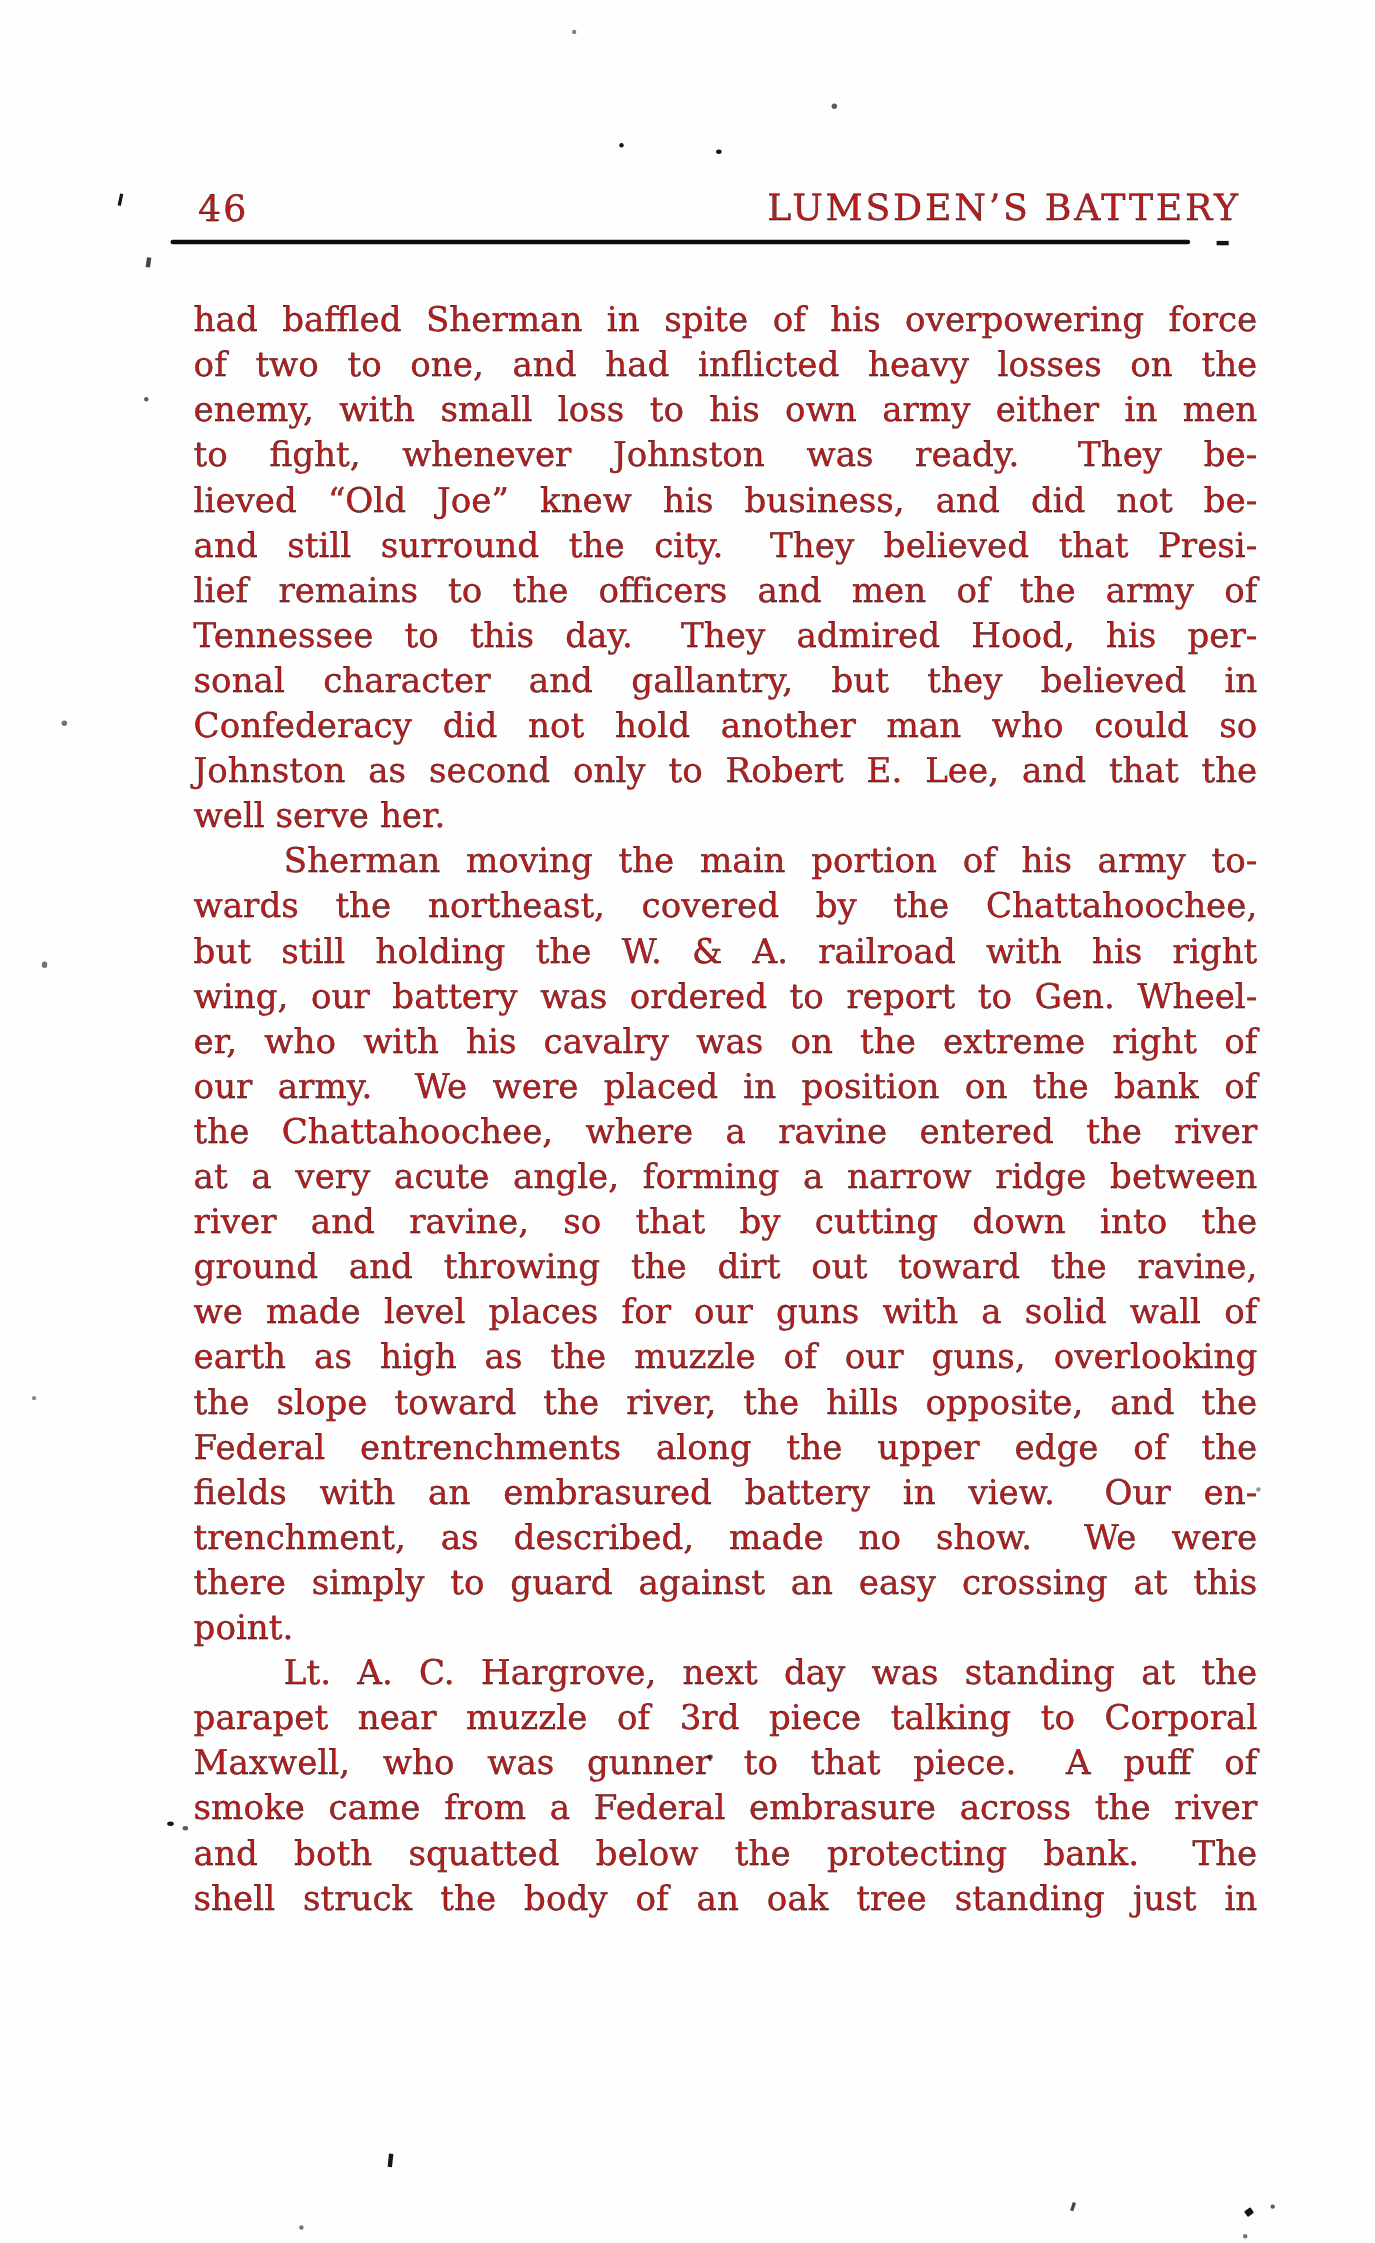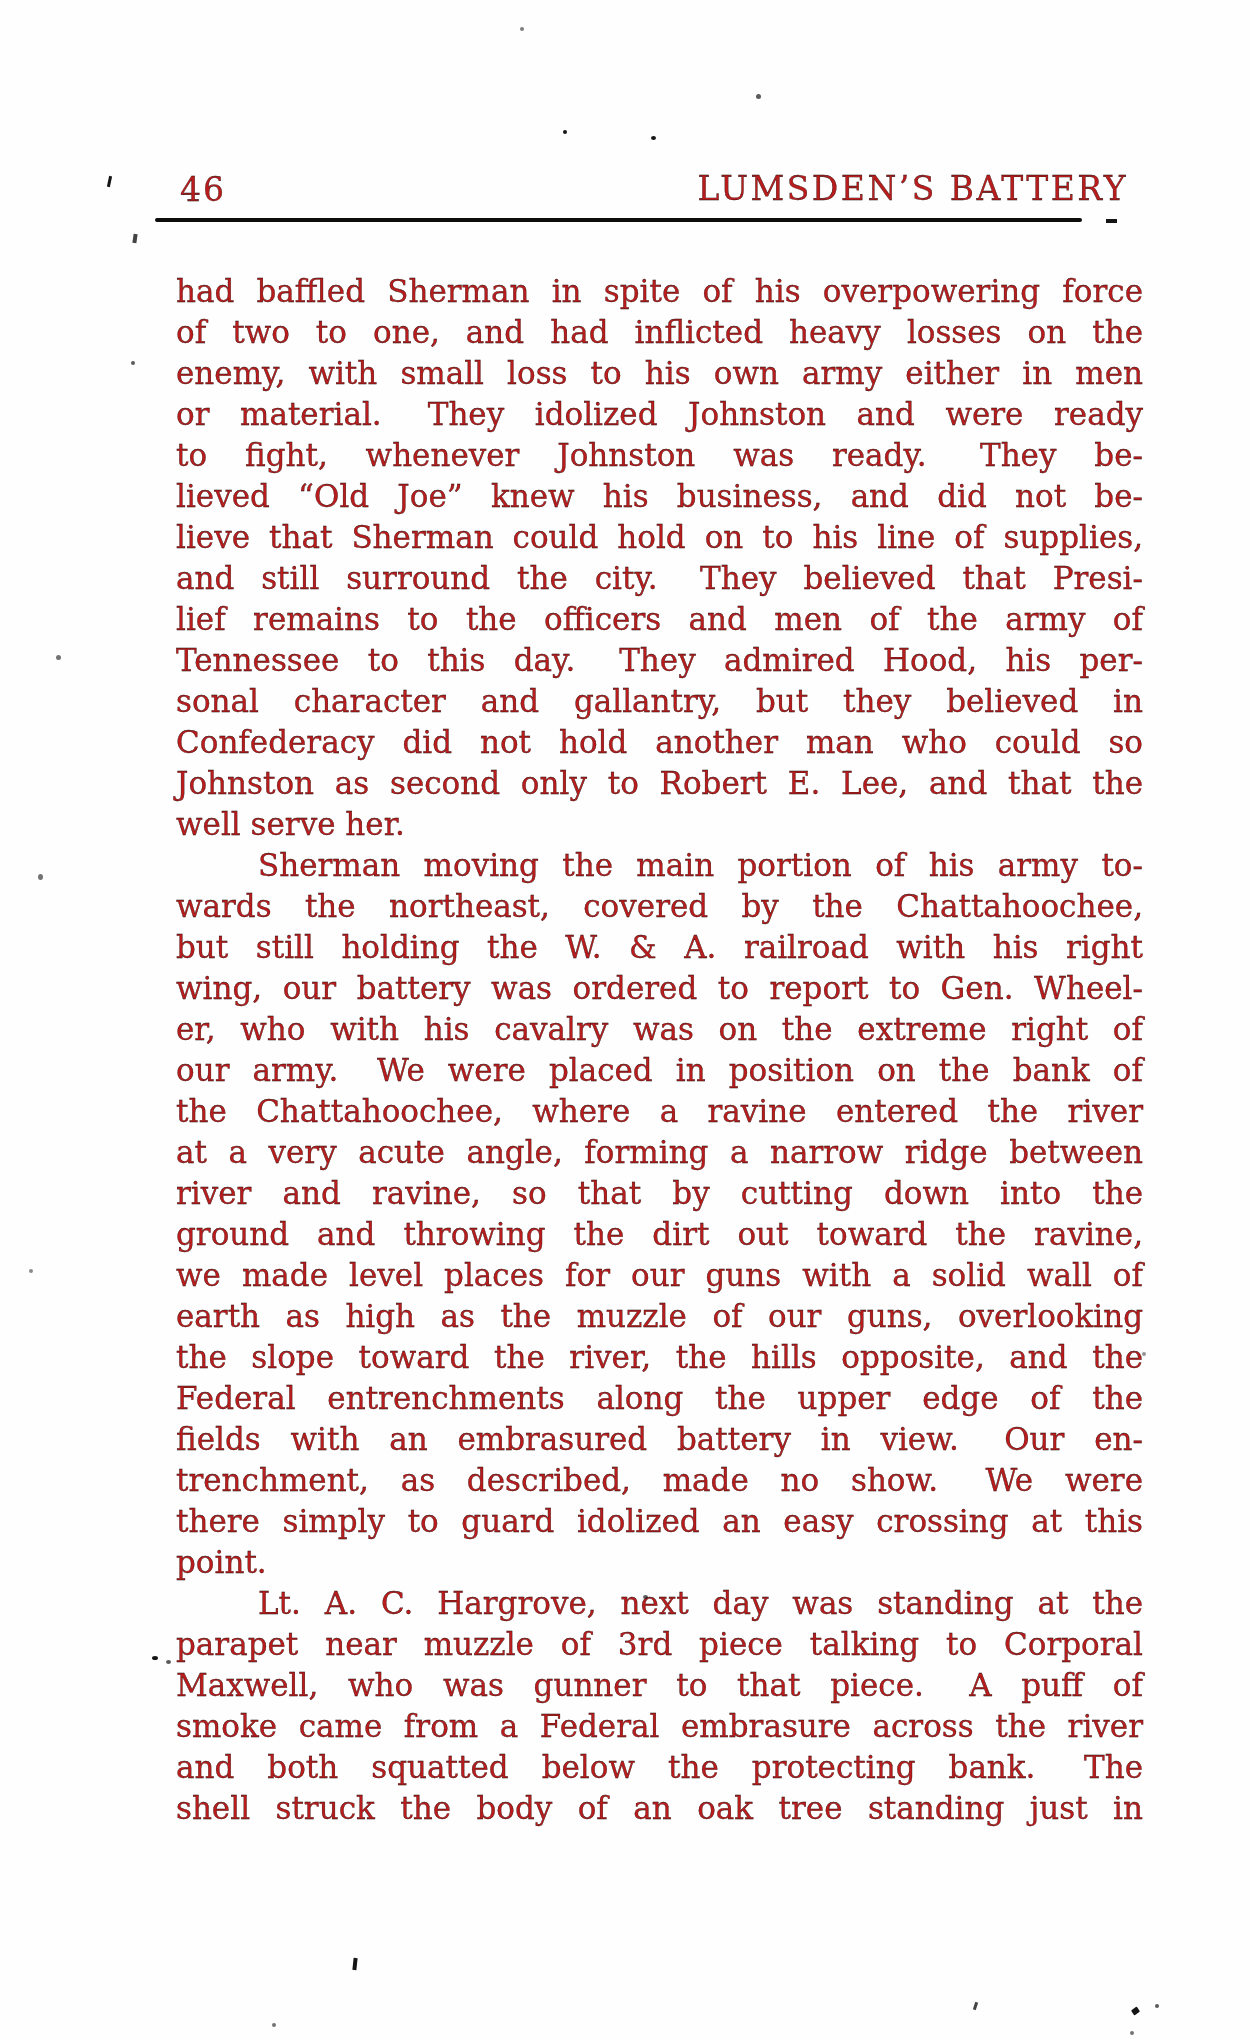"or material. They idolized Johnston" span.line { html: <span>or material. They idolized Johnston and were ready</span> -> none }
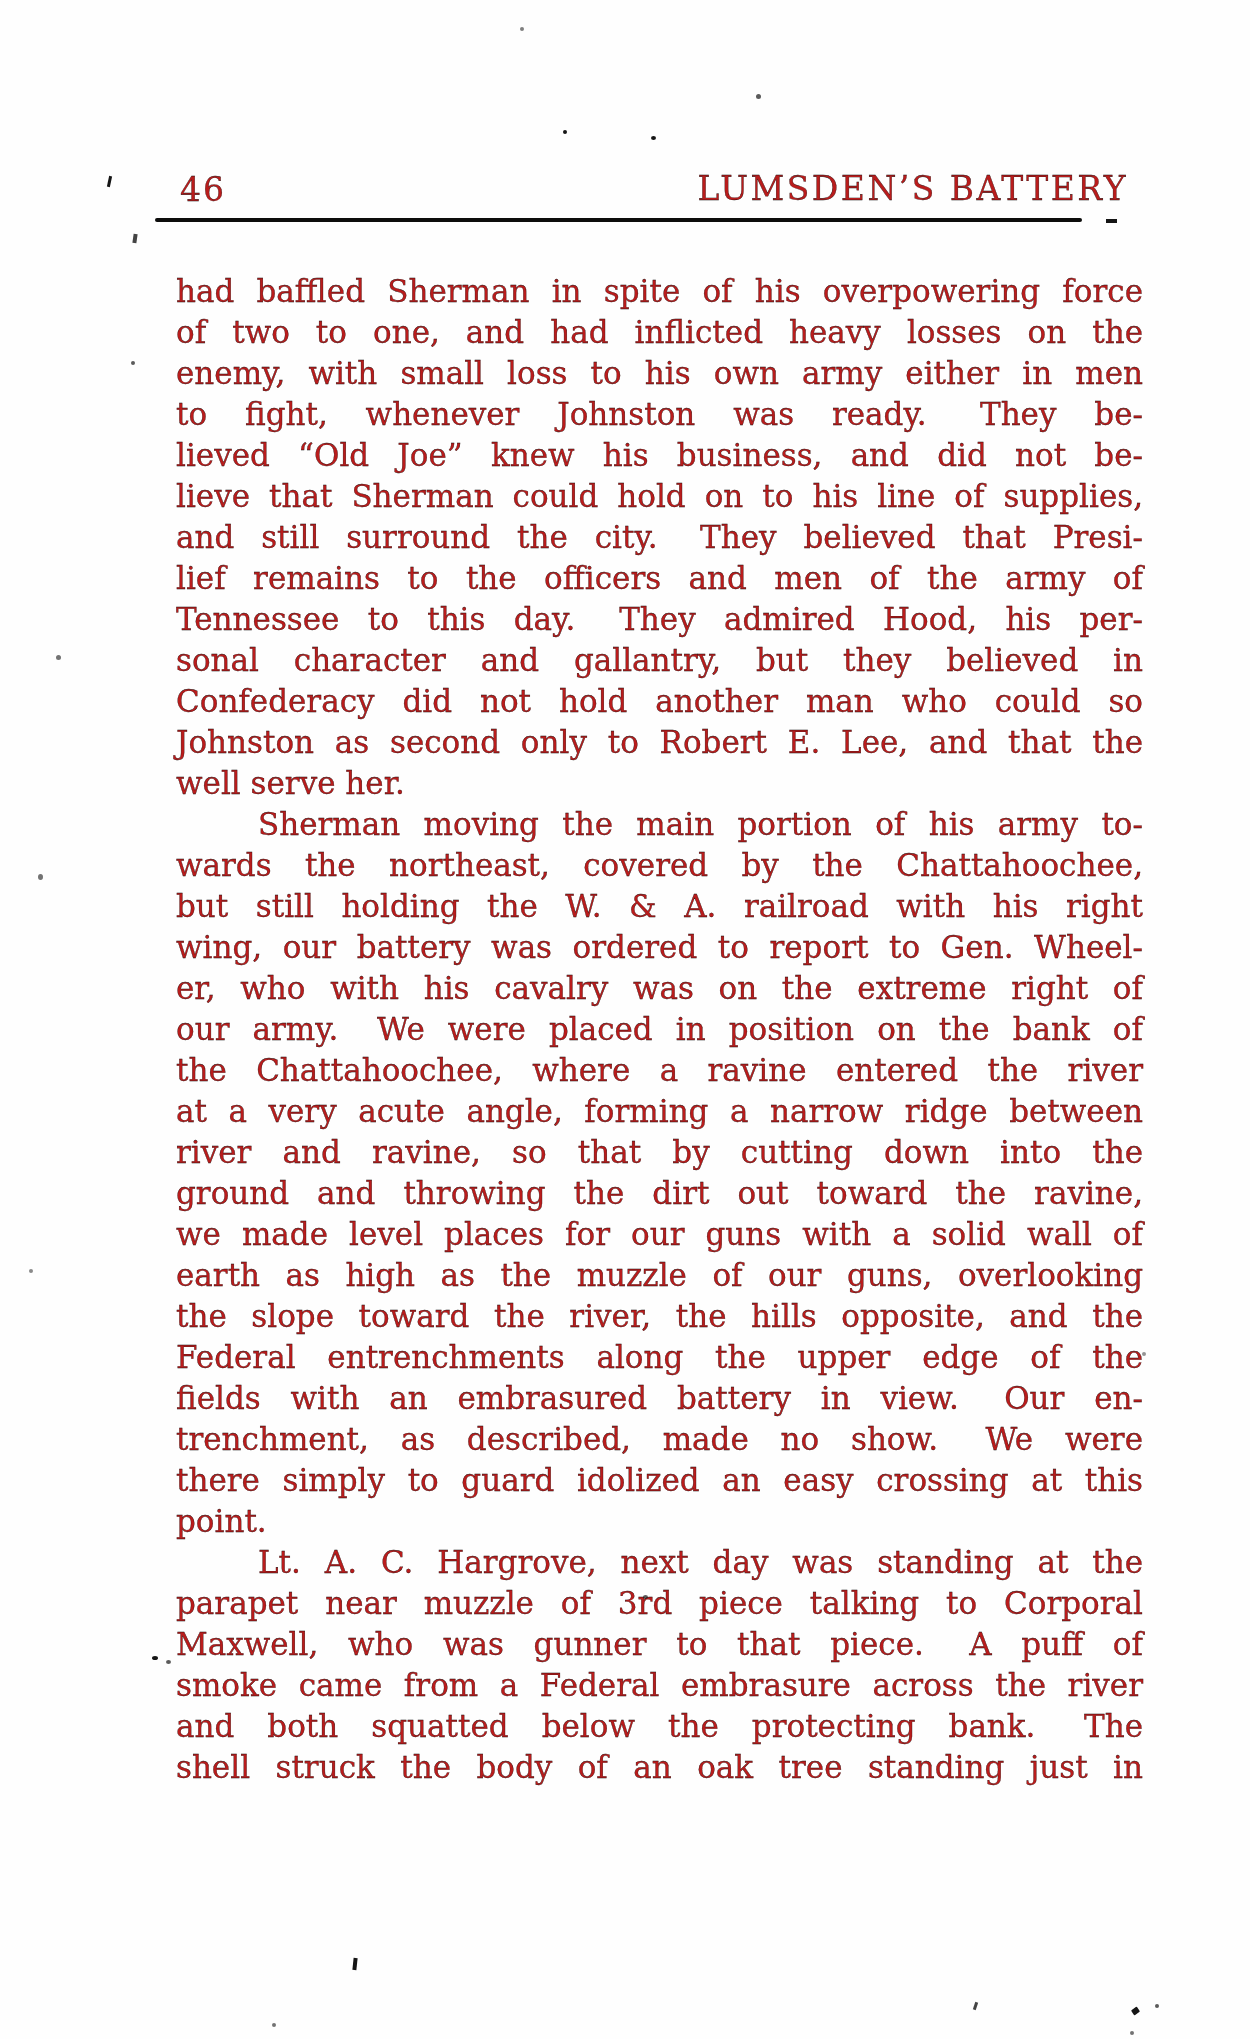"lieve that Sherman could hold" span.line { html: <span>lieve that Sherman could hold on to his line of supplies,</span> -> none }
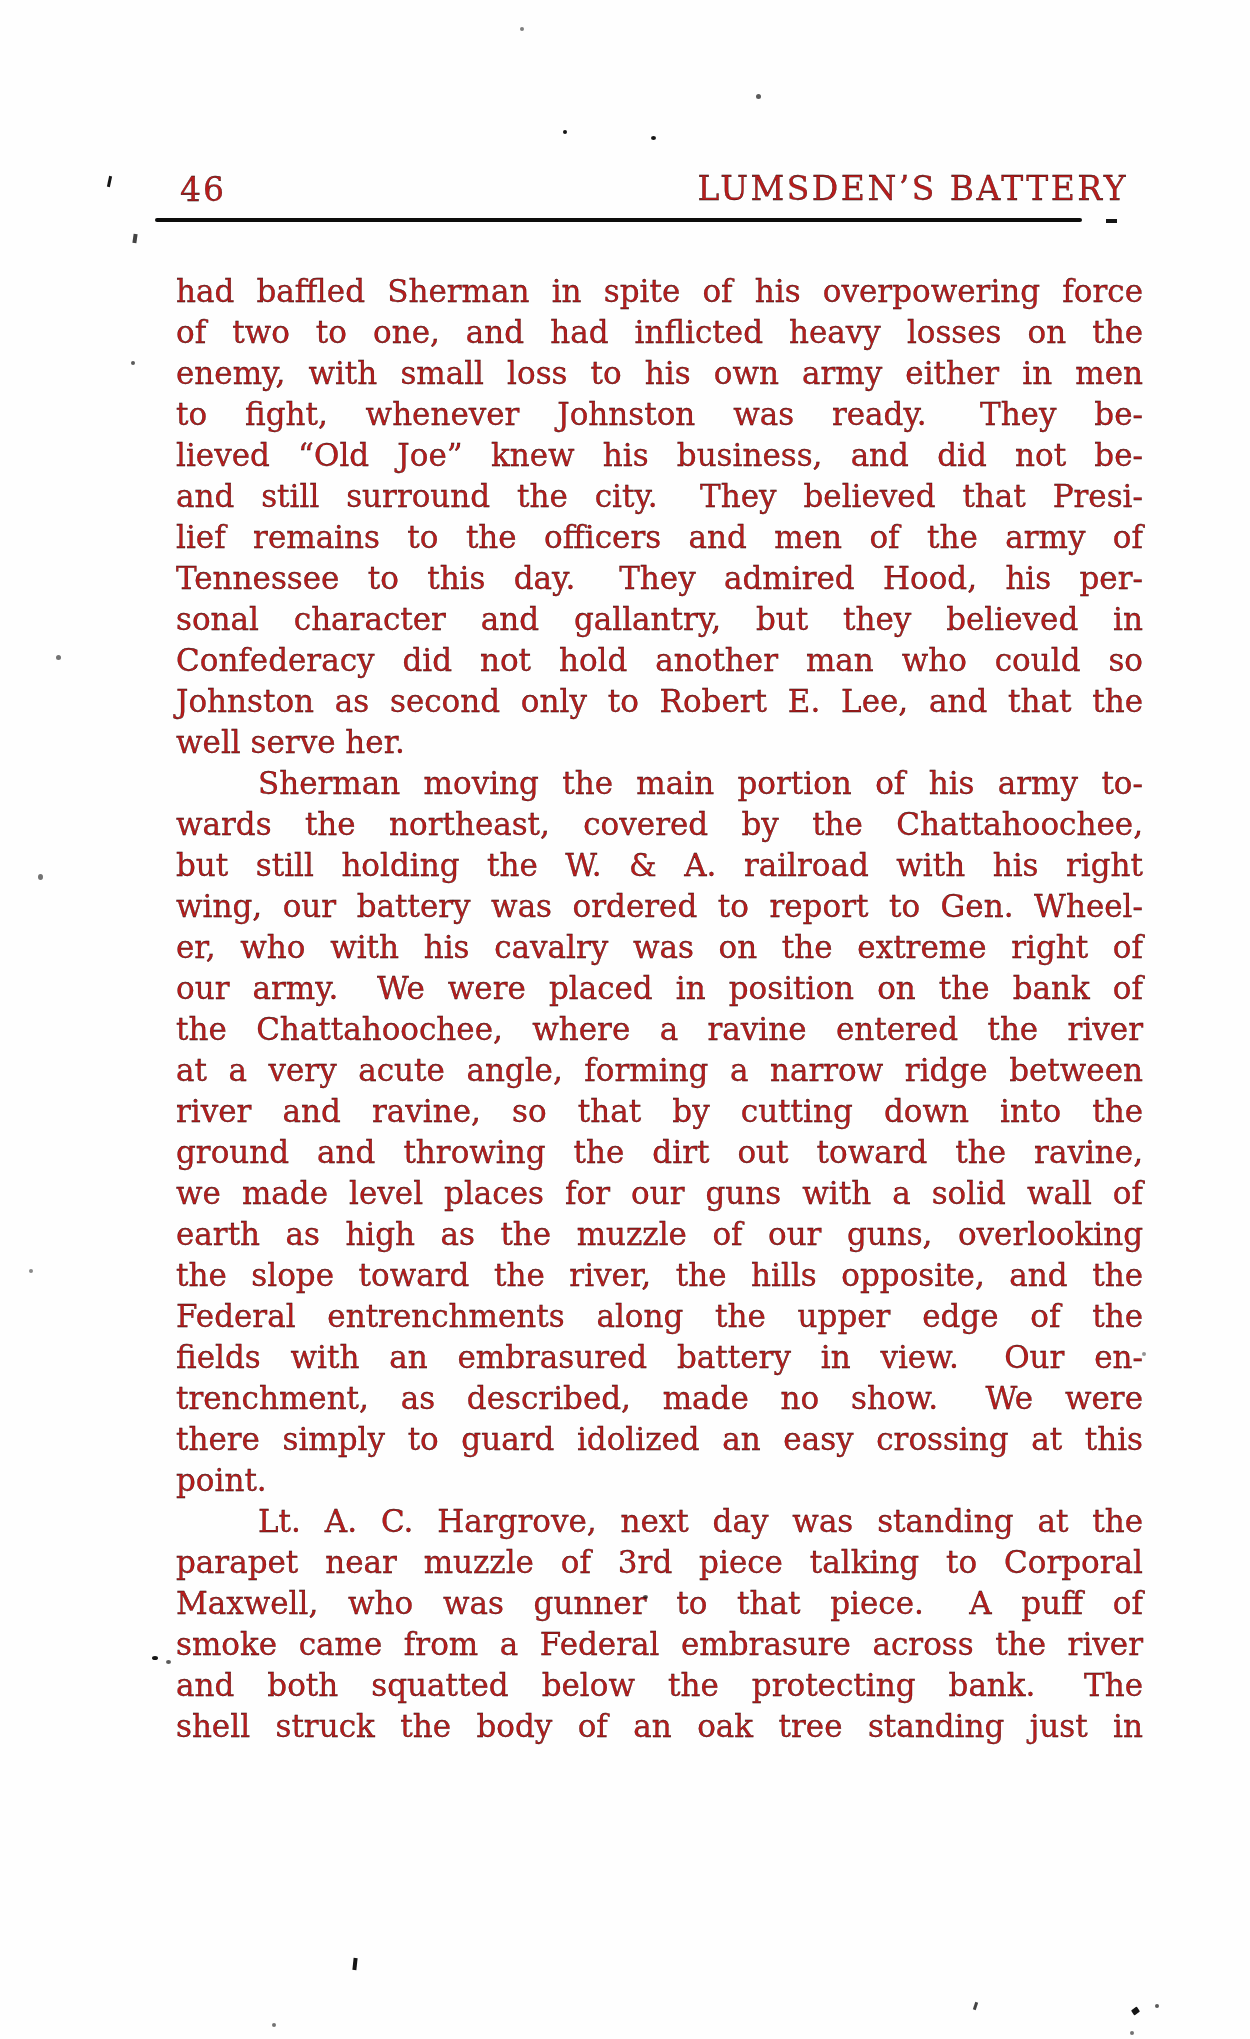"there simply to guard idolized" span.line { text: idolized -> against }
